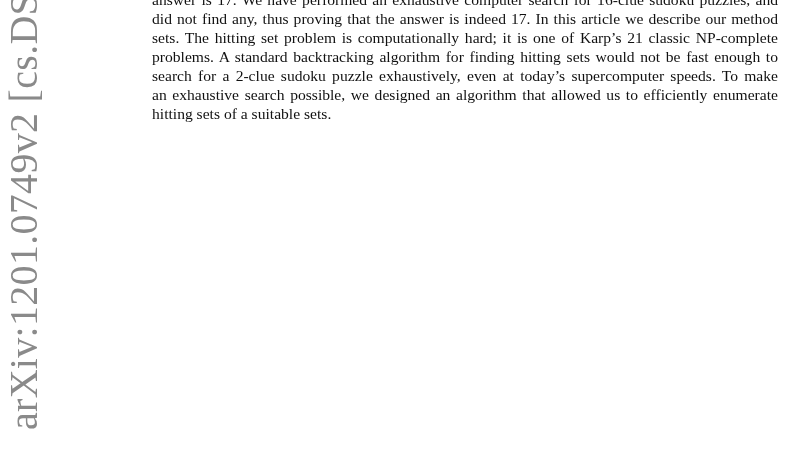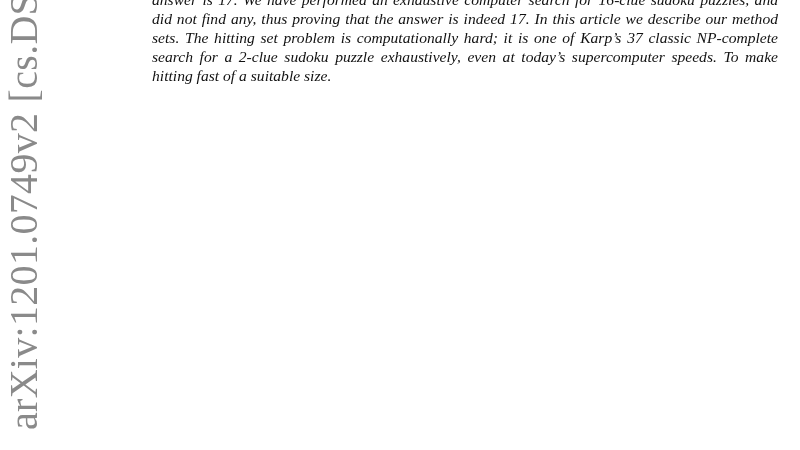"did not find any, thus" .abstract .line { font-style: italic -> none }
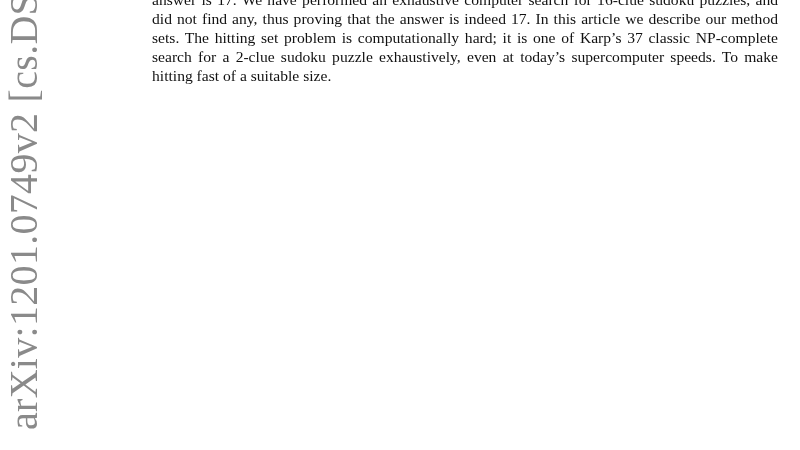"sets. The hitting set problem" span.line { text: 37 -> 21 }
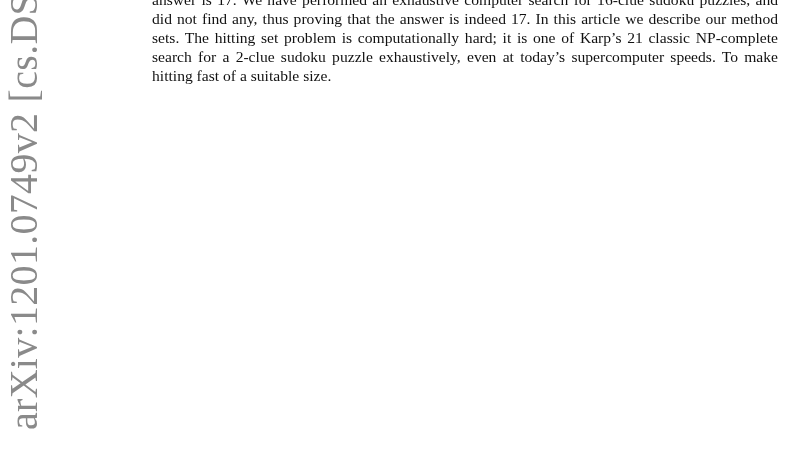"problems. A standard backtracking" span.line { html: none -> <span>problems. A standard backtracking algorithm for finding hitting sets would not be fast enough to</span> }
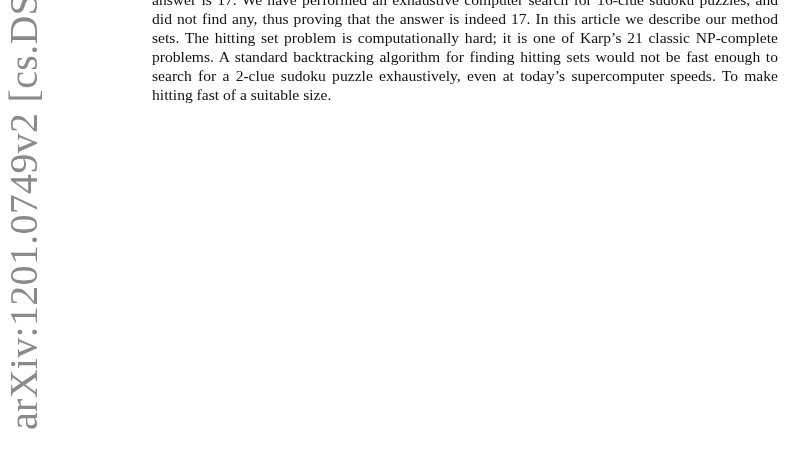"an exhaustive search possible, we" span.line { html: none -> <span>an exhaustive search possible, we designed an algorithm that allowed us to efficiently enumerate</span> }
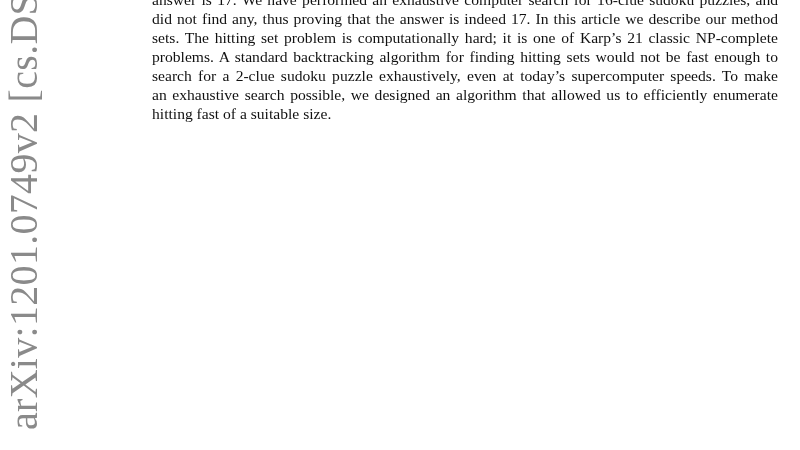"hitting fast of a suitable" span.line { text: fast of a suitable size -> sets of a suitable sets }
